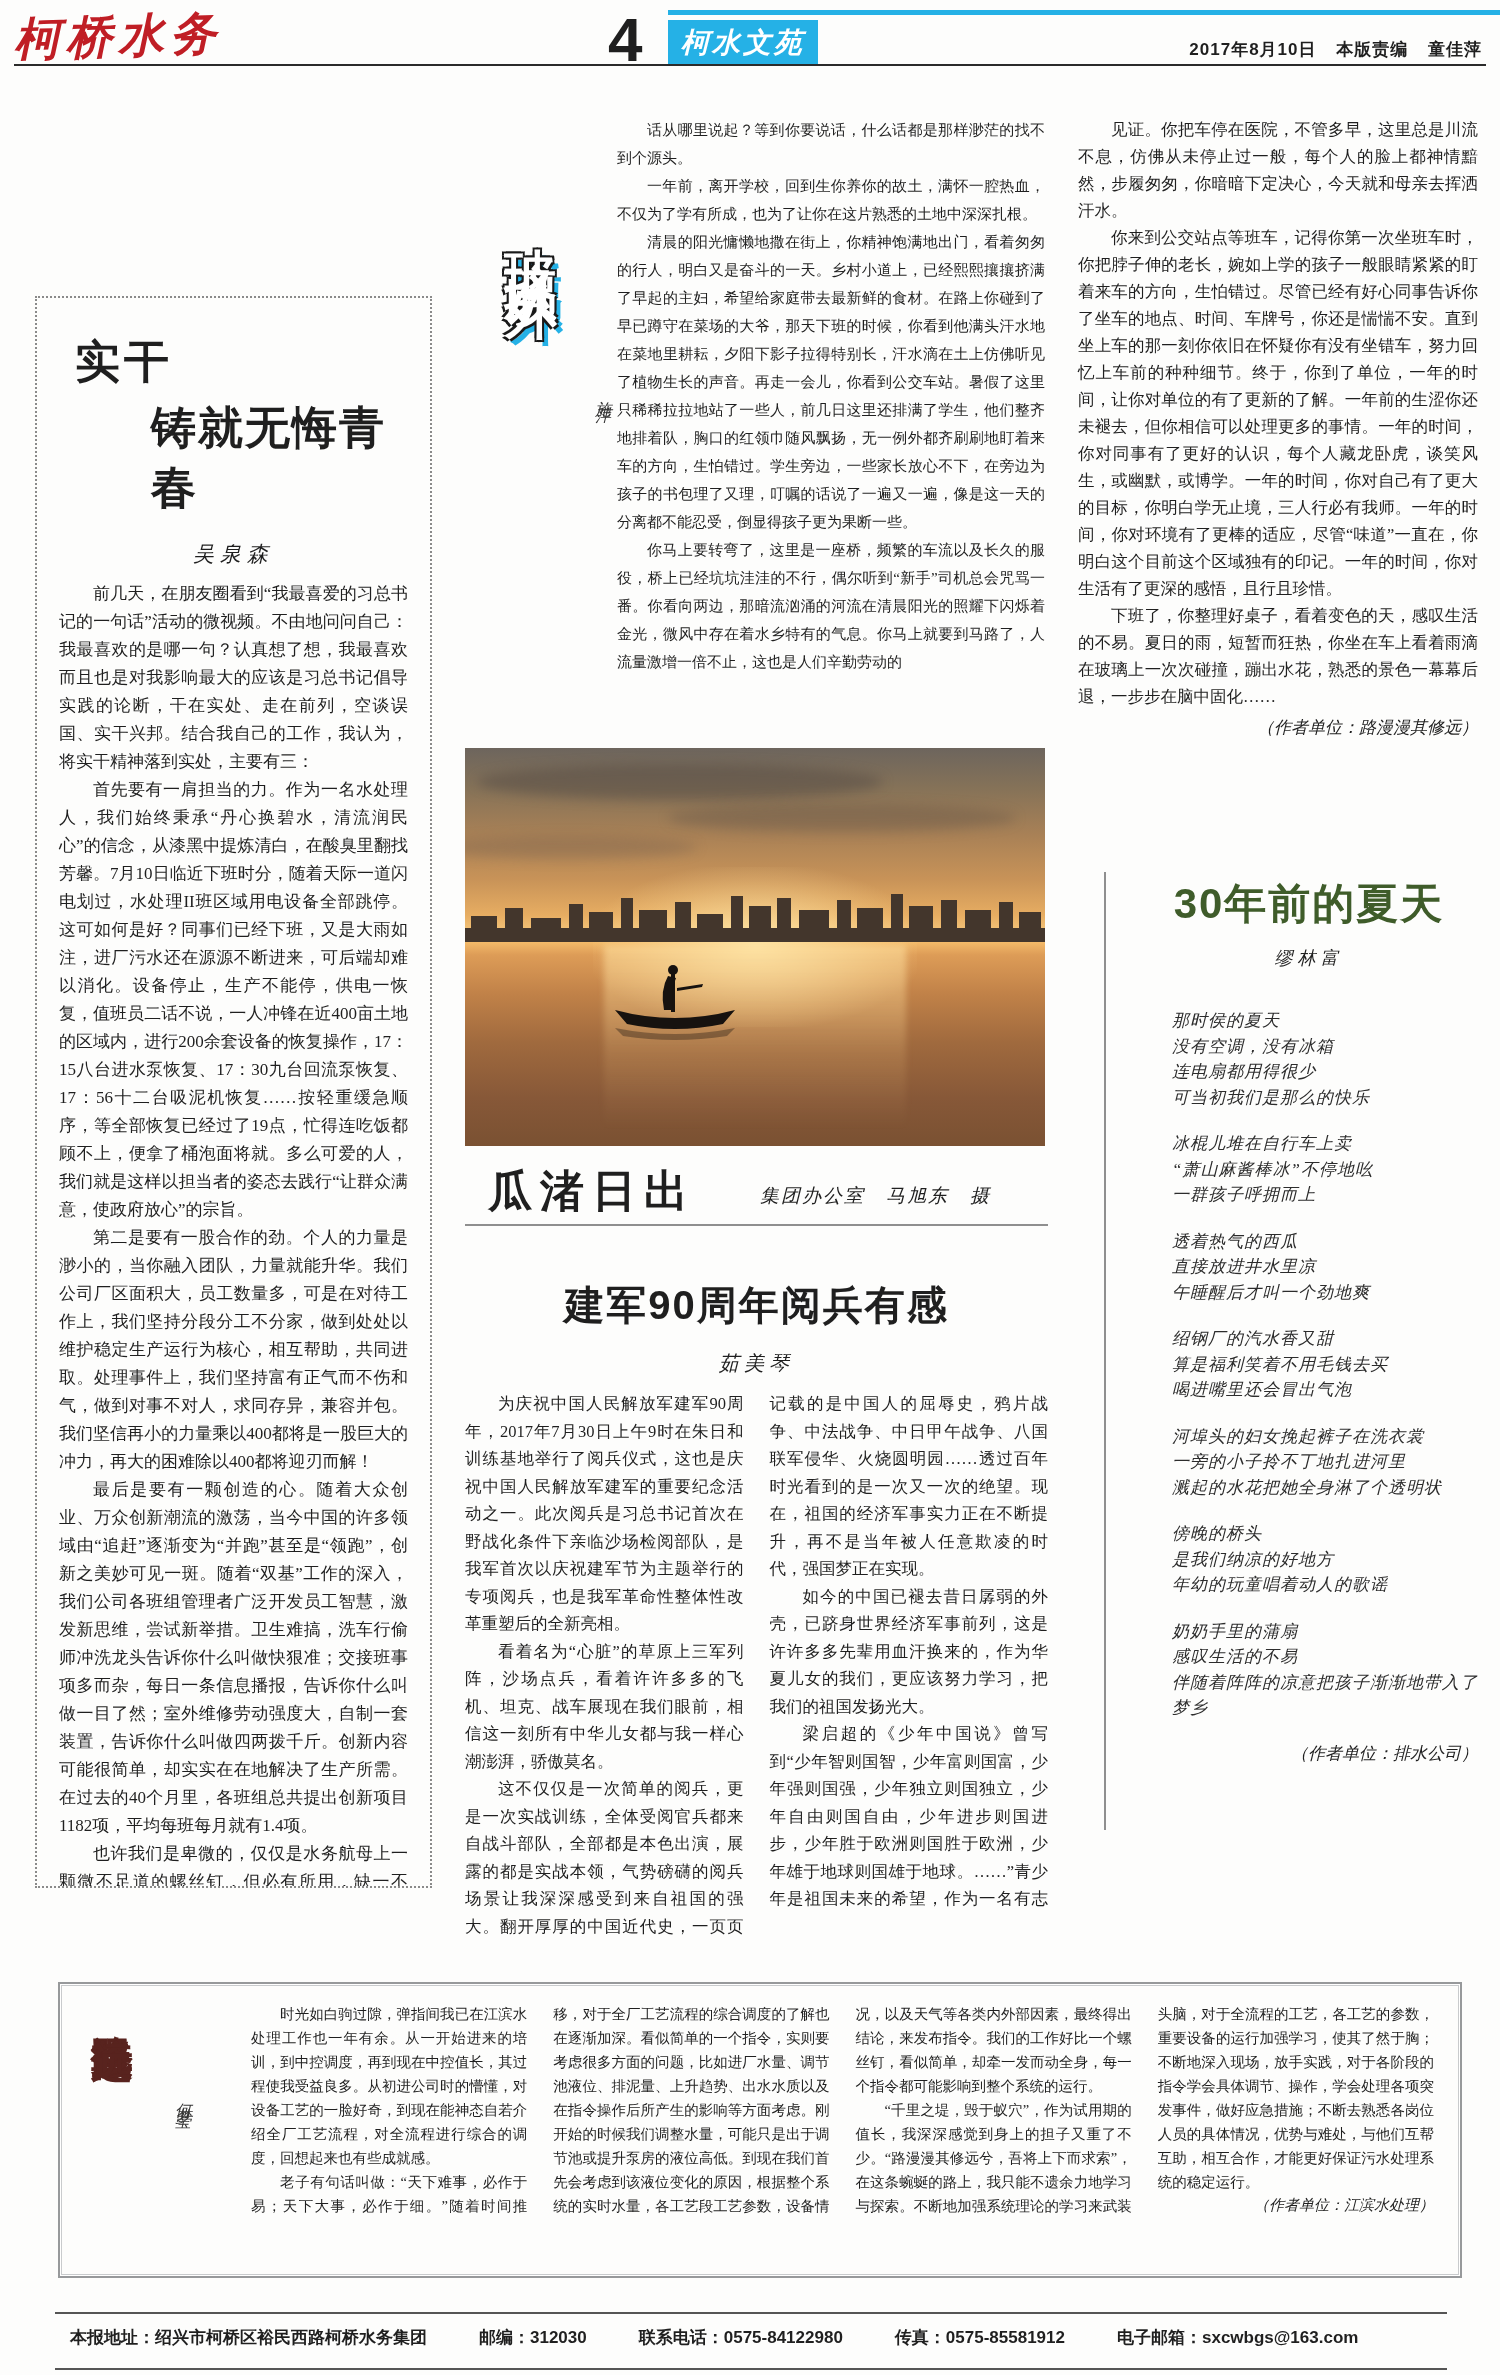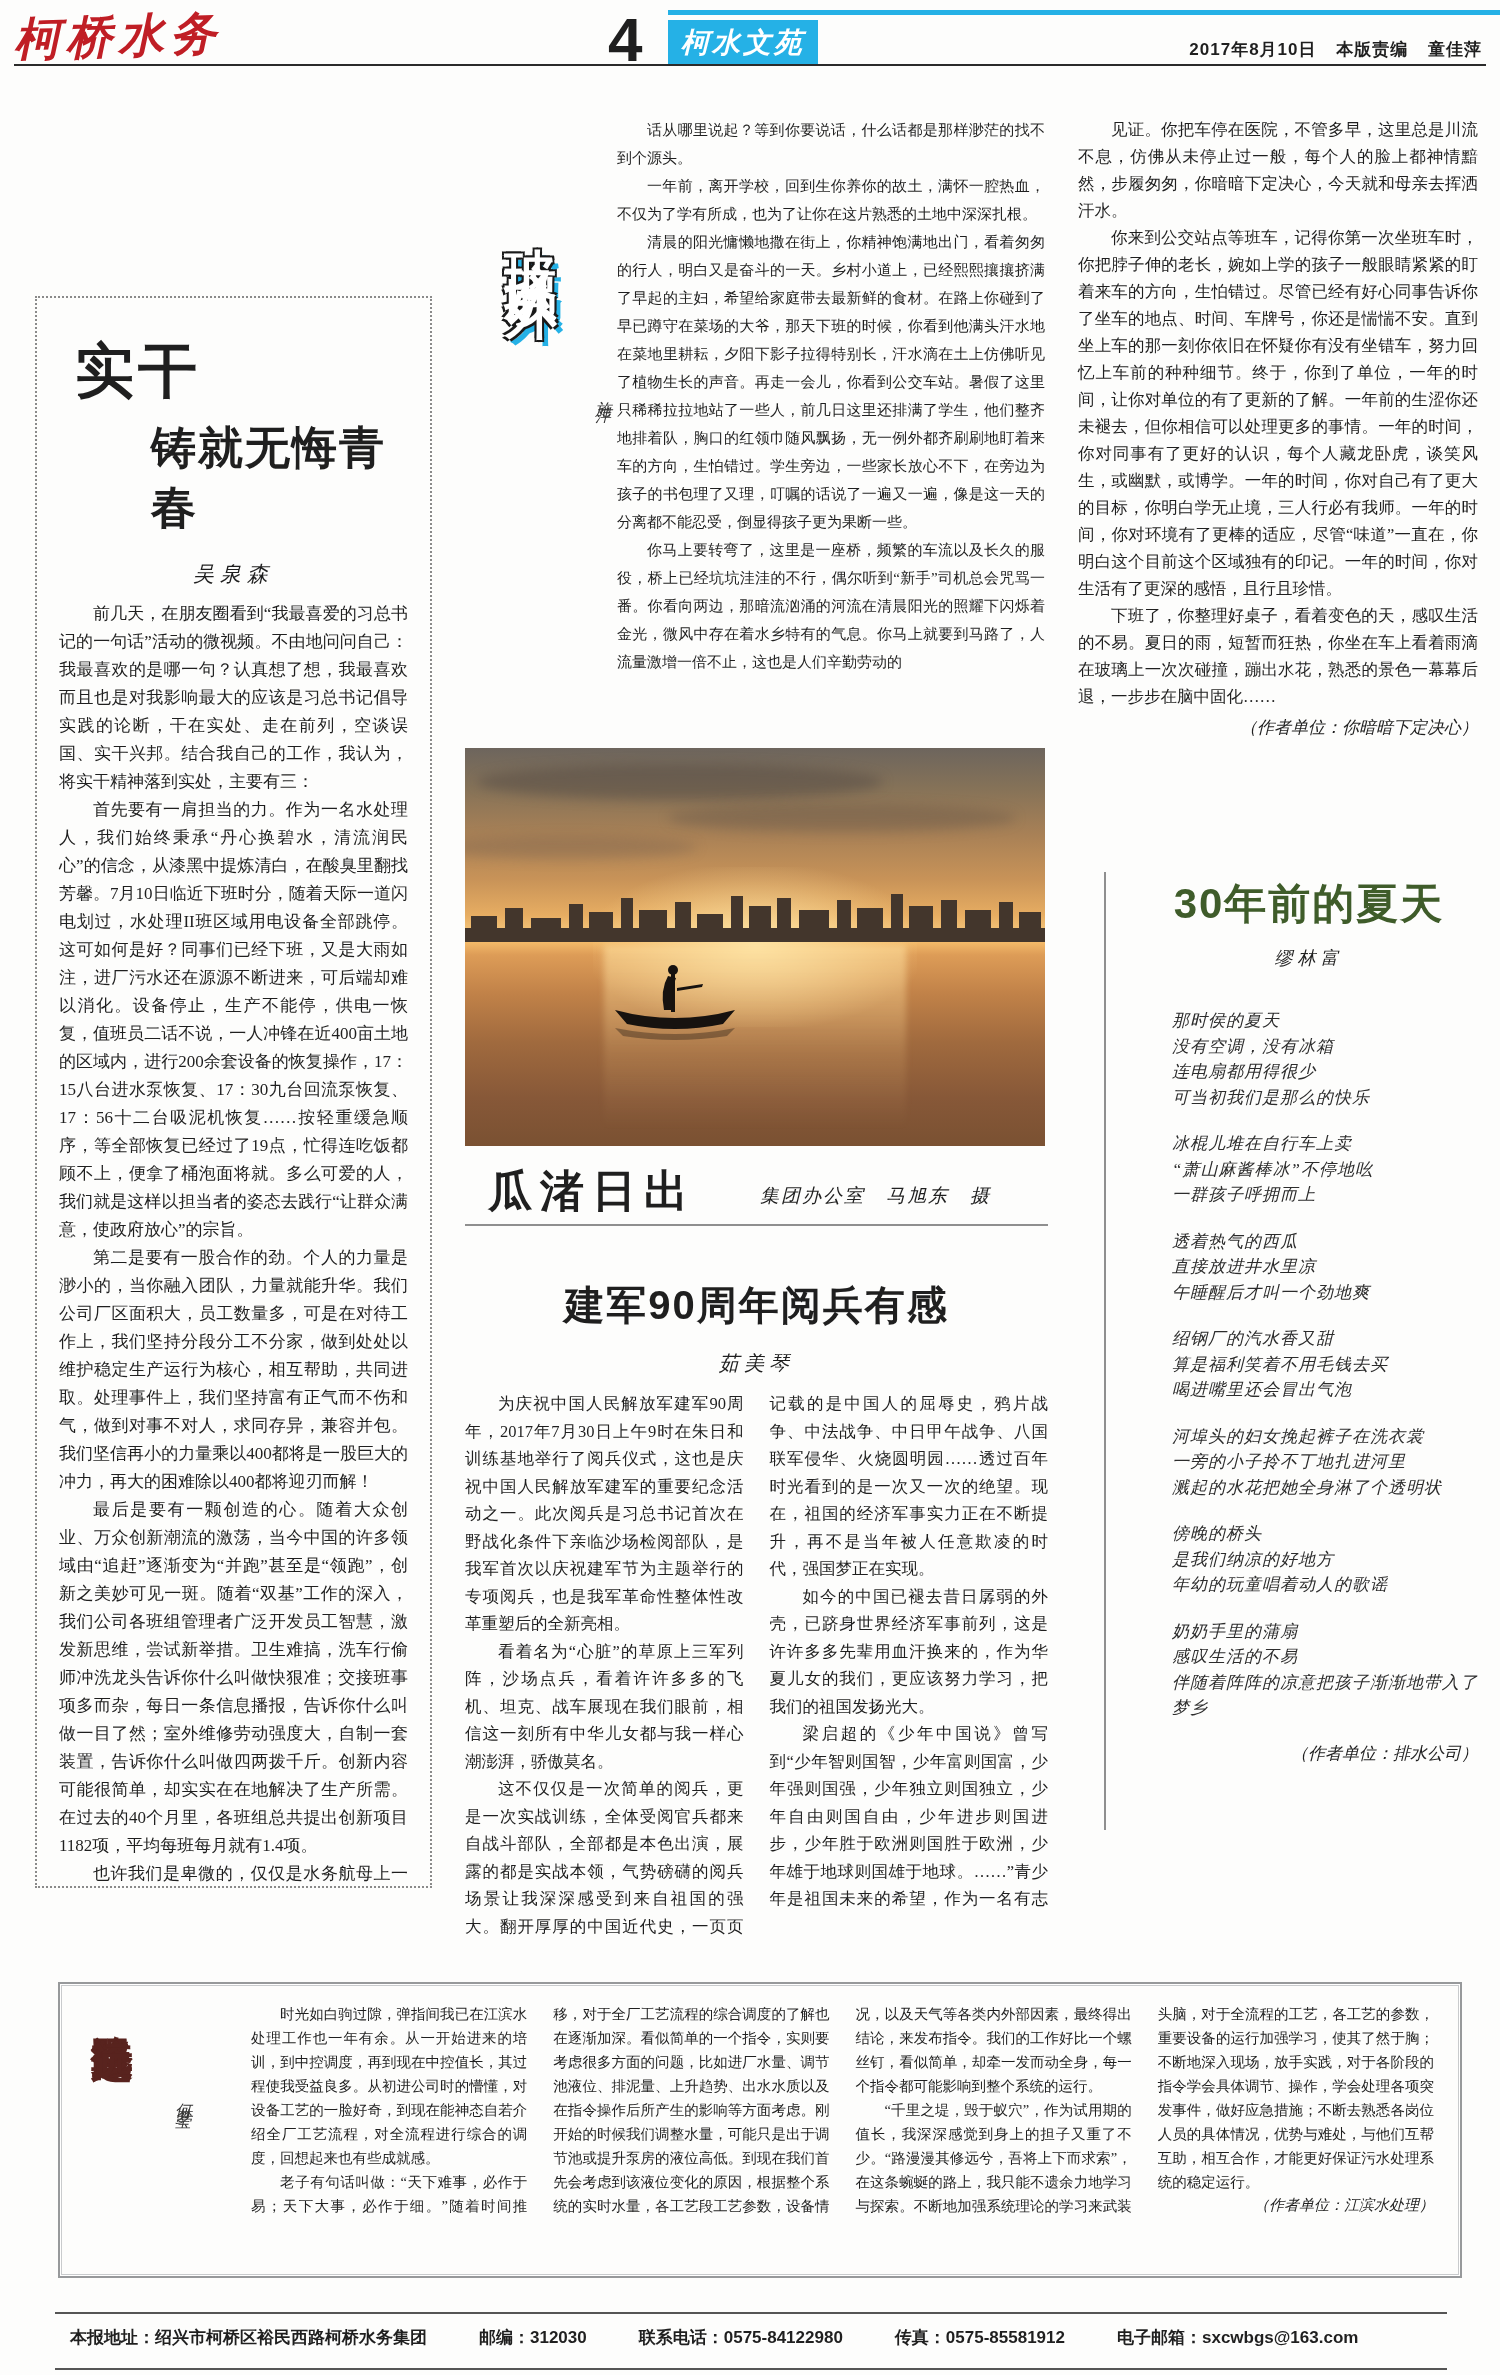"实干" .lb-title1 { font-size: 59px -> 45px }
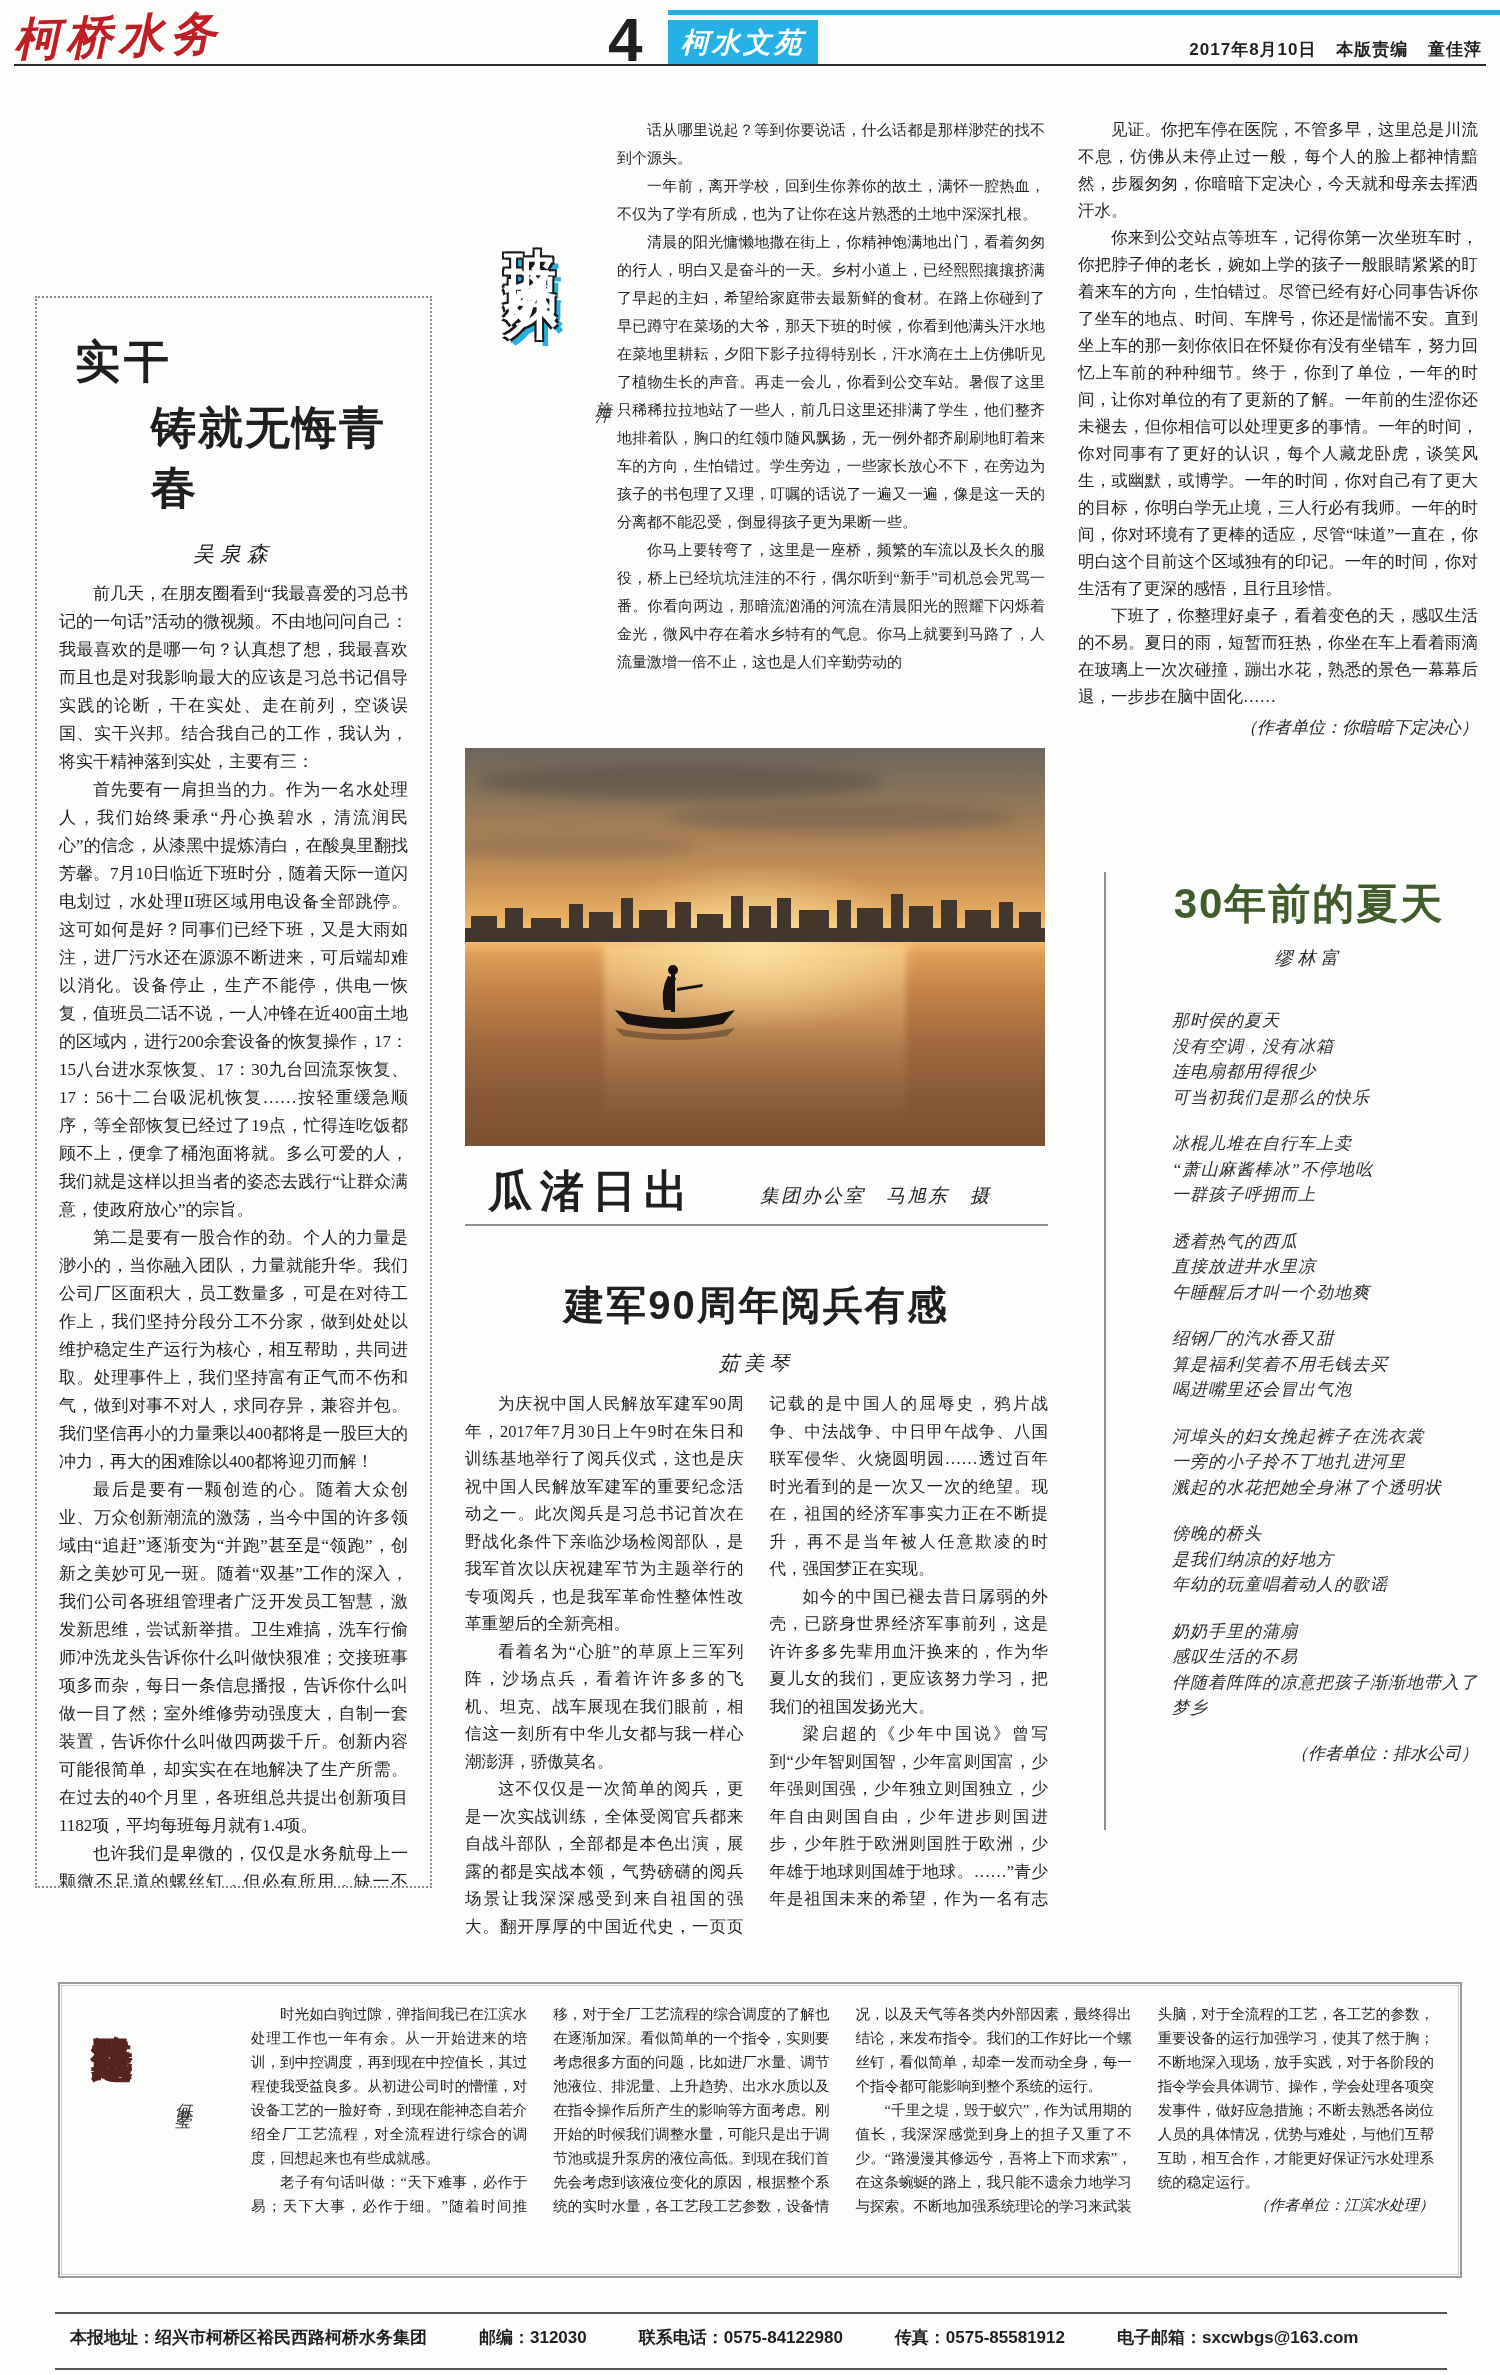"（作者单位：你暗暗下定决心）" div.attr { text: 你暗暗下定决心 -> 路漫漫其修远 }
